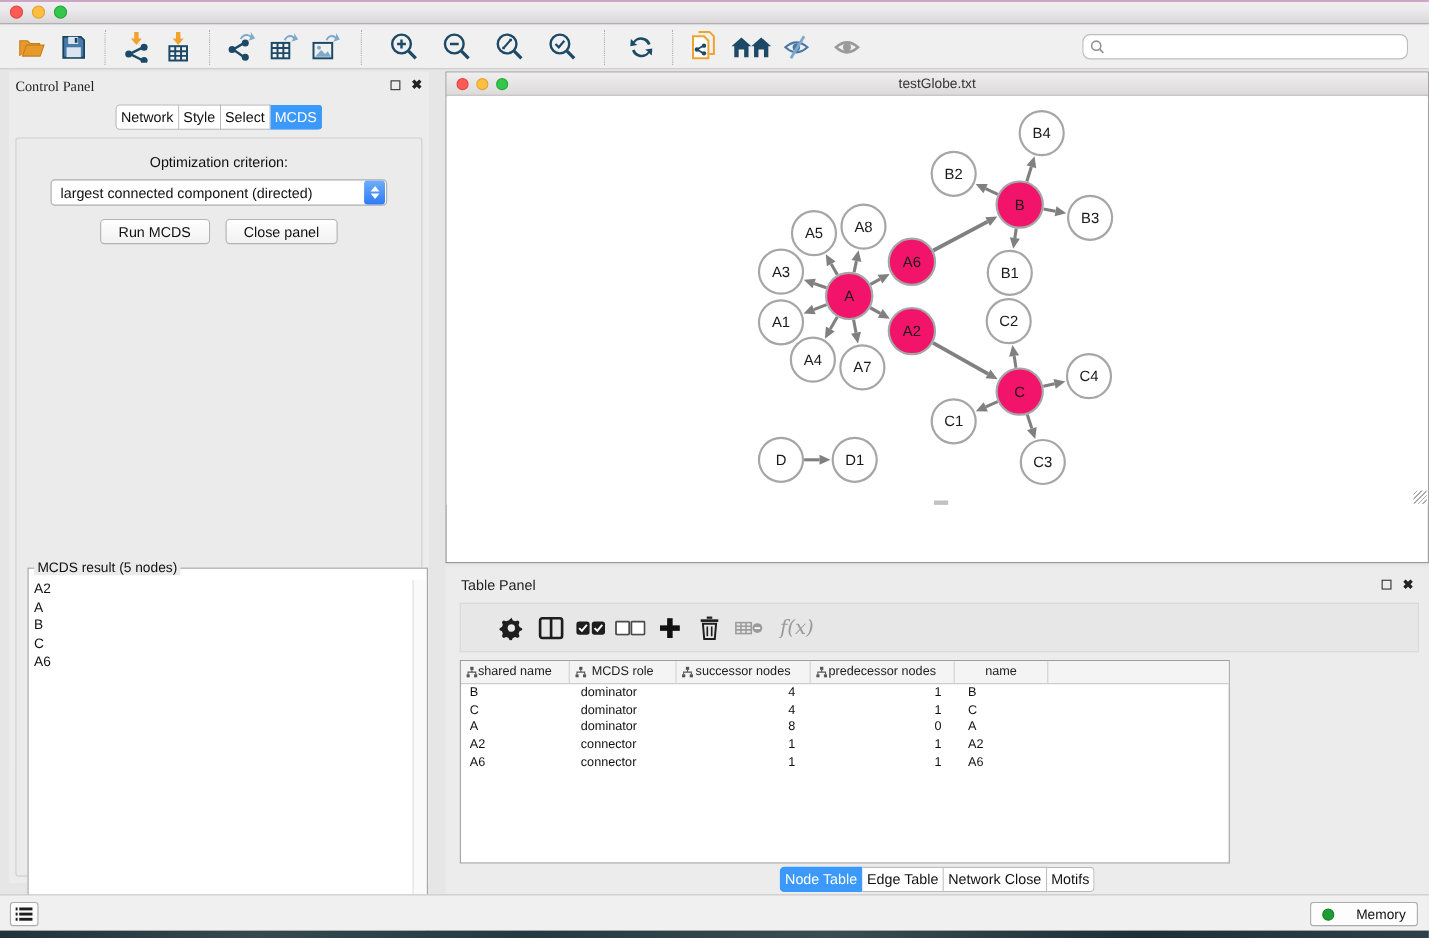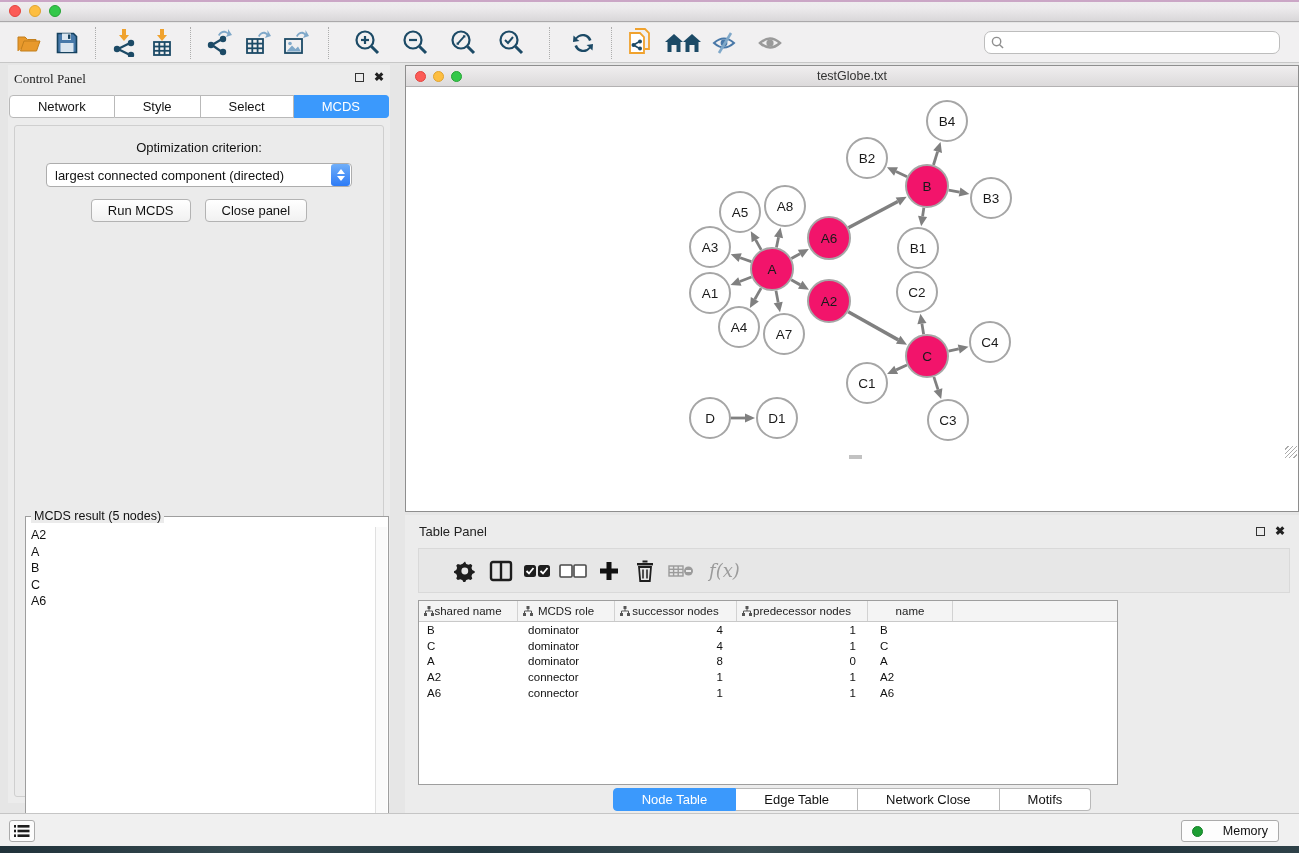"Network" .seg { padding: 3px 28px -> 3px 4px }
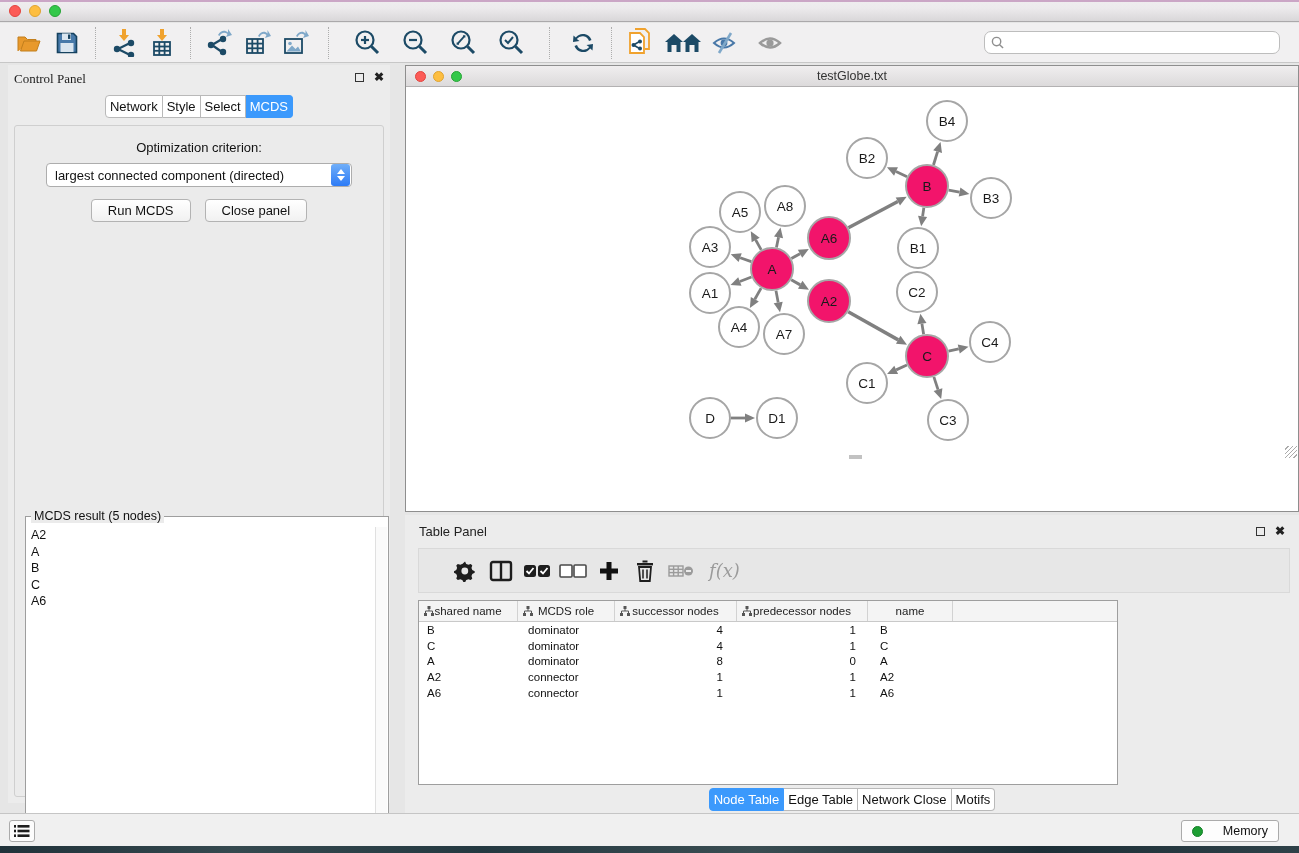"Memory" .memory-btn { right: 20px -> 10px }
